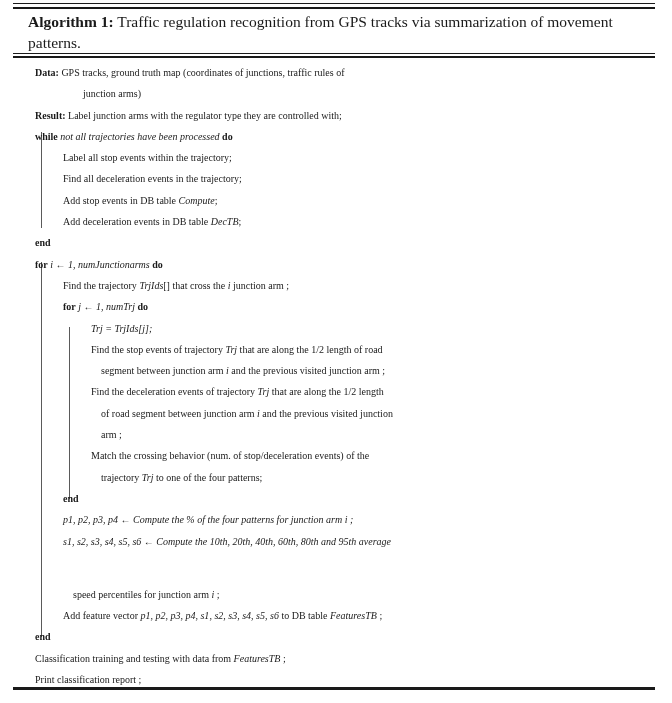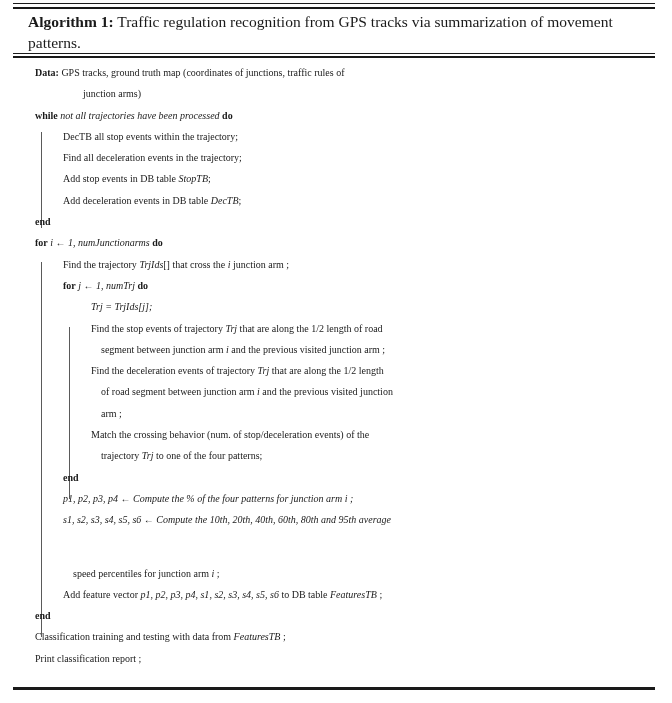"Result: Label junction arms with" div.line { html: none -> <div><span>Result:</span><span> </span><span>Label junction arms with the regulator type they are controlled with;</span></div> }
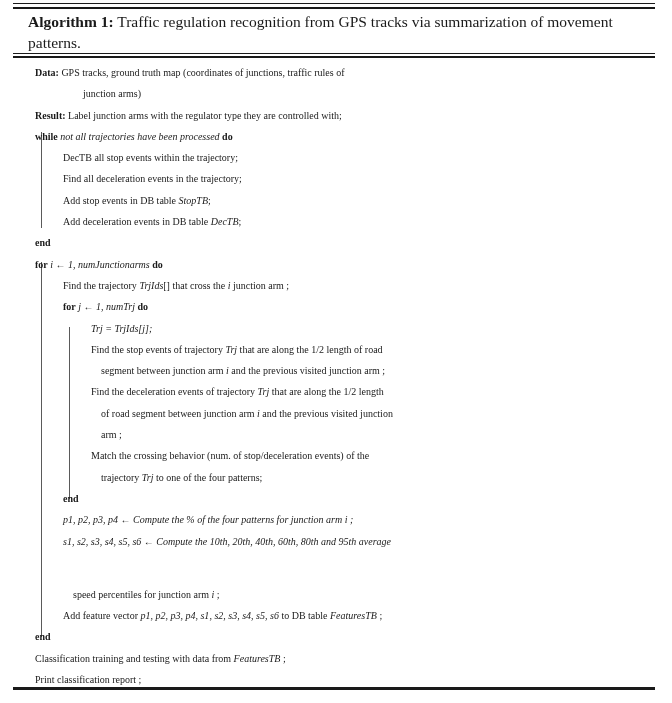"DecTB all stop events within" span { text: DecTB -> Label }
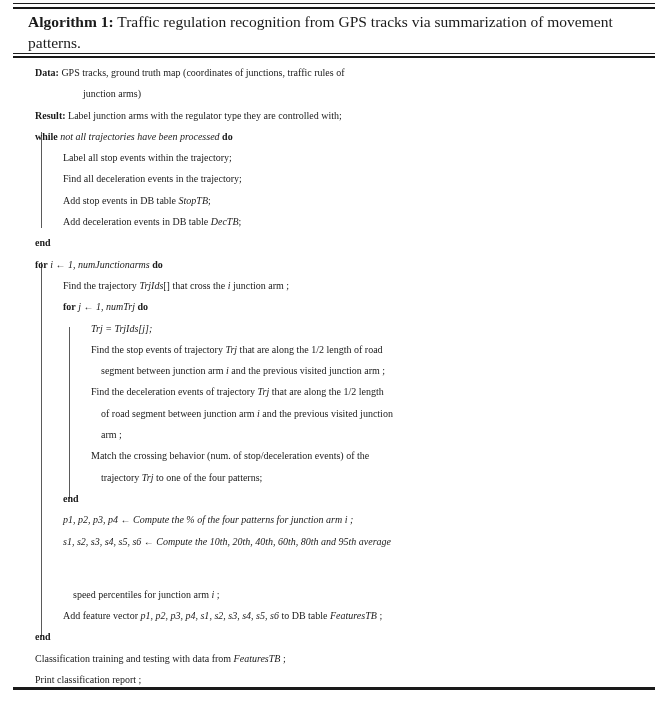"StopTB" i { text: StopTB -> Compute }
